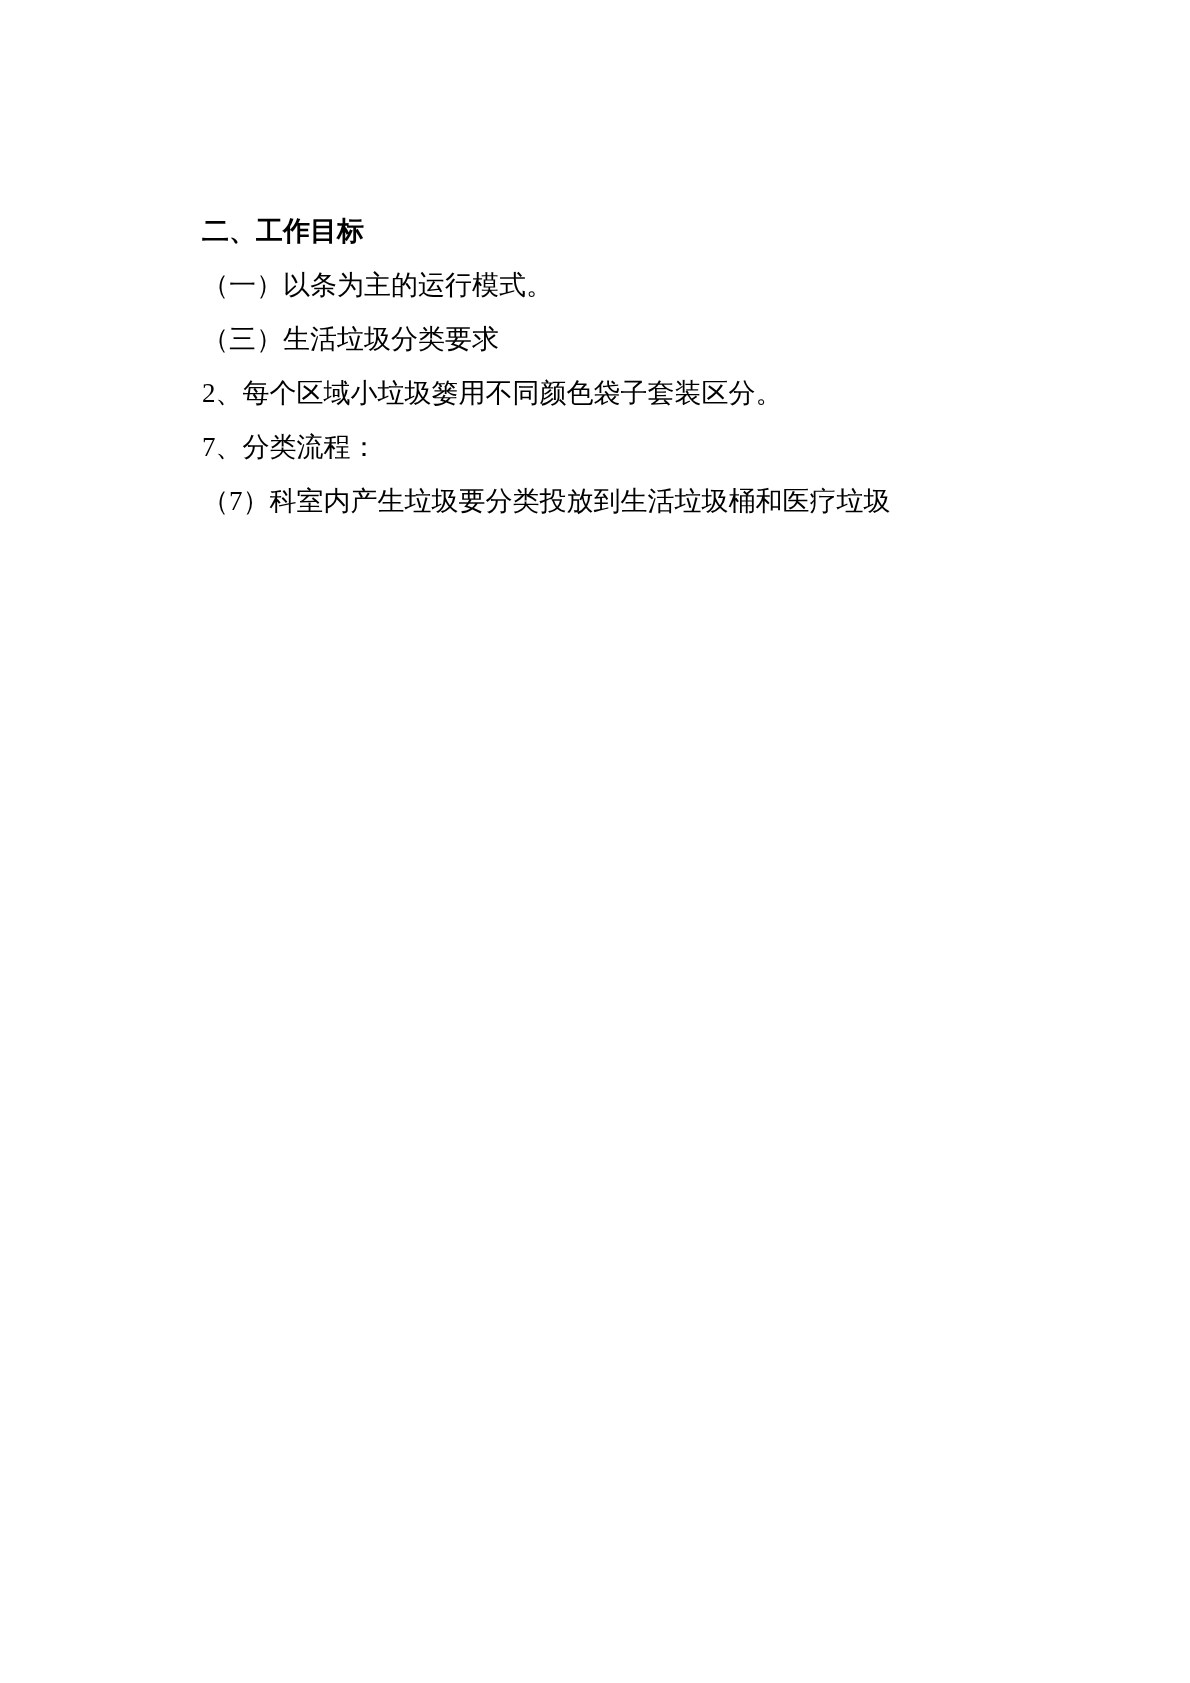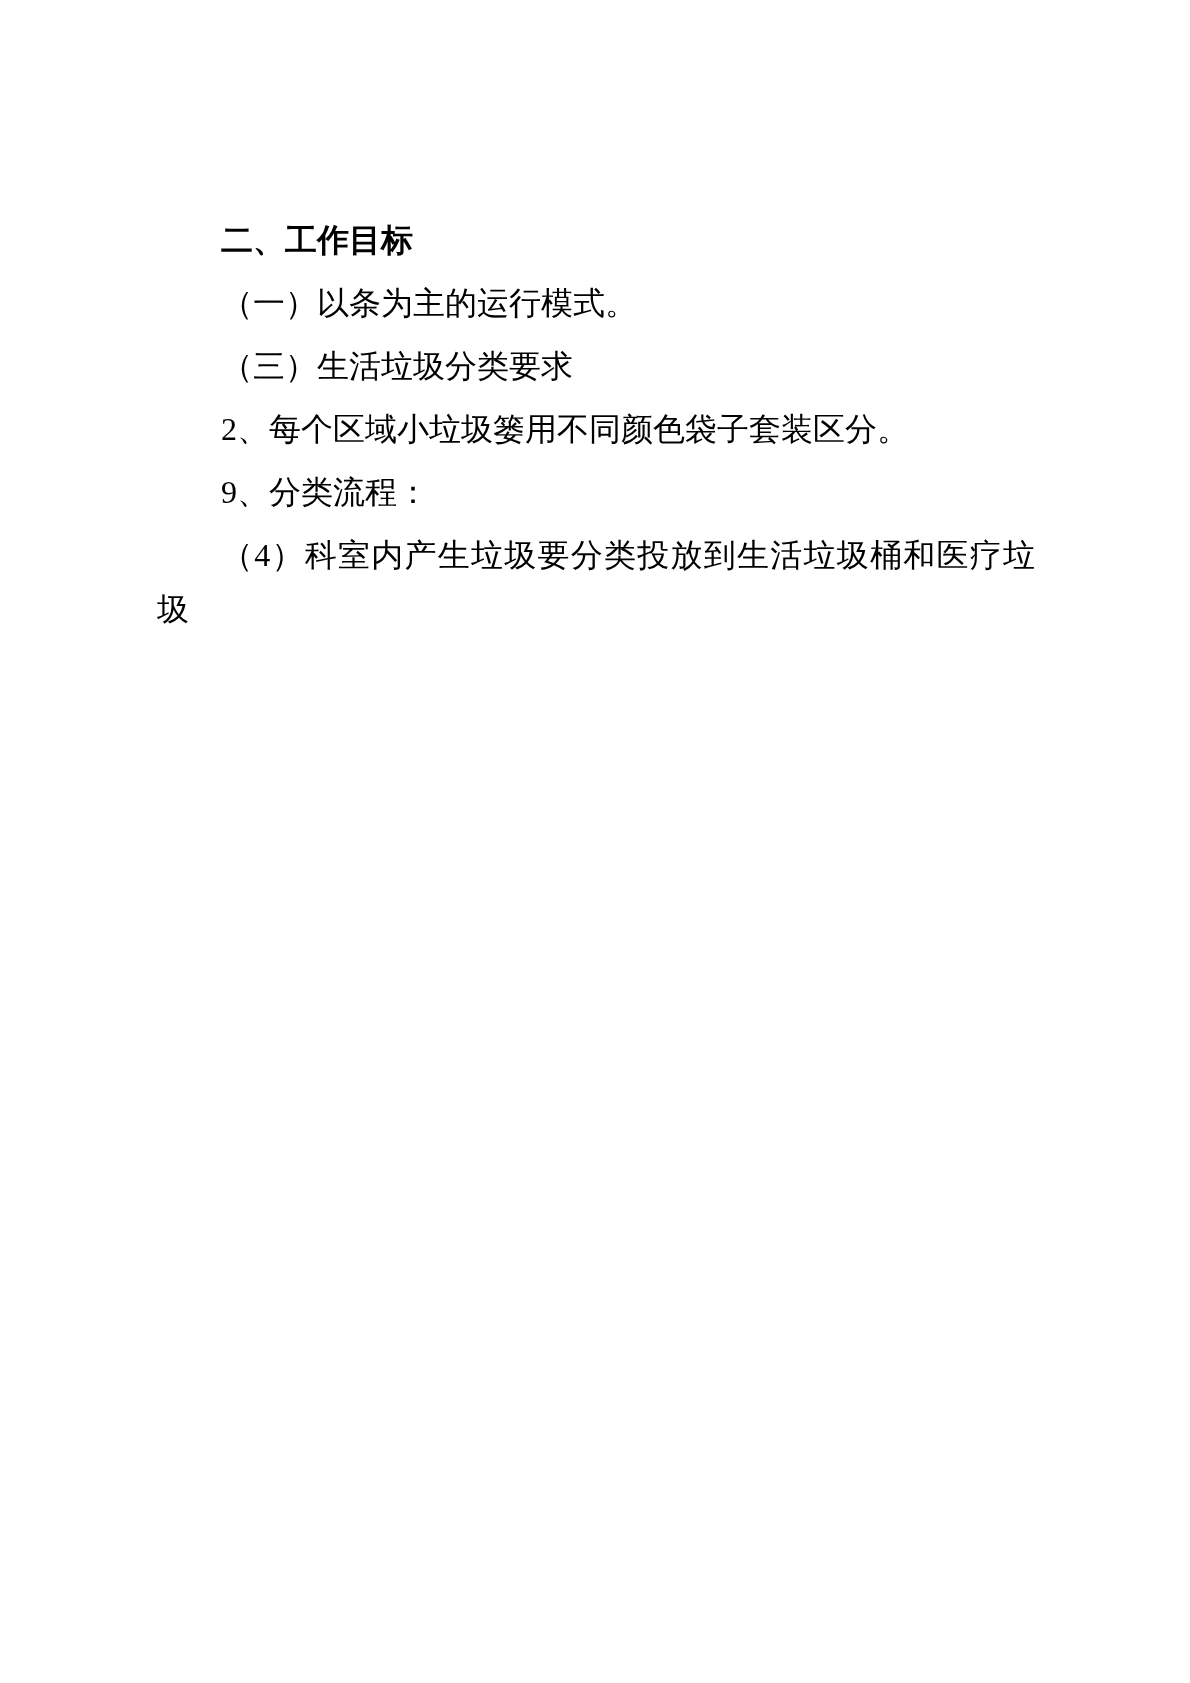"二、工作目标" .para { font-size: 32px -> 27px; margin: 9px -> 0 }
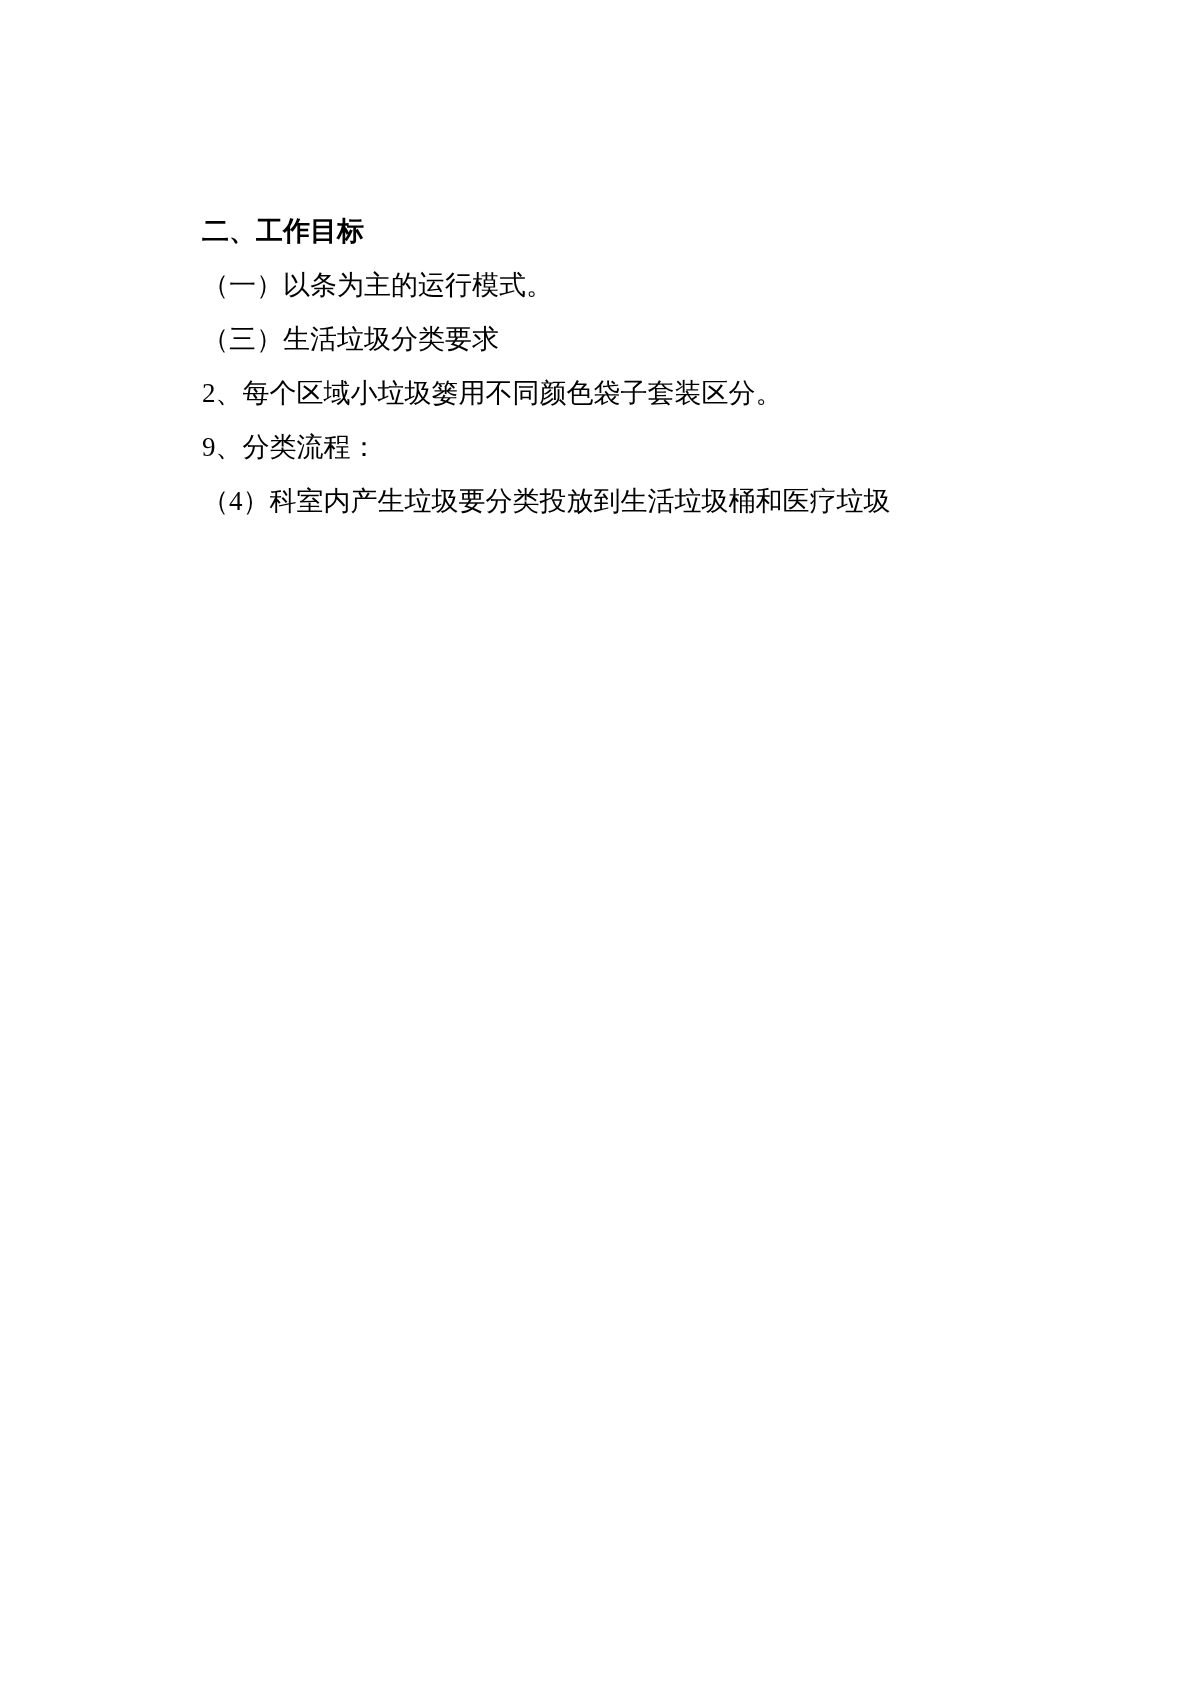"9、分类流程：" span.seg { text: 9 -> 7 }
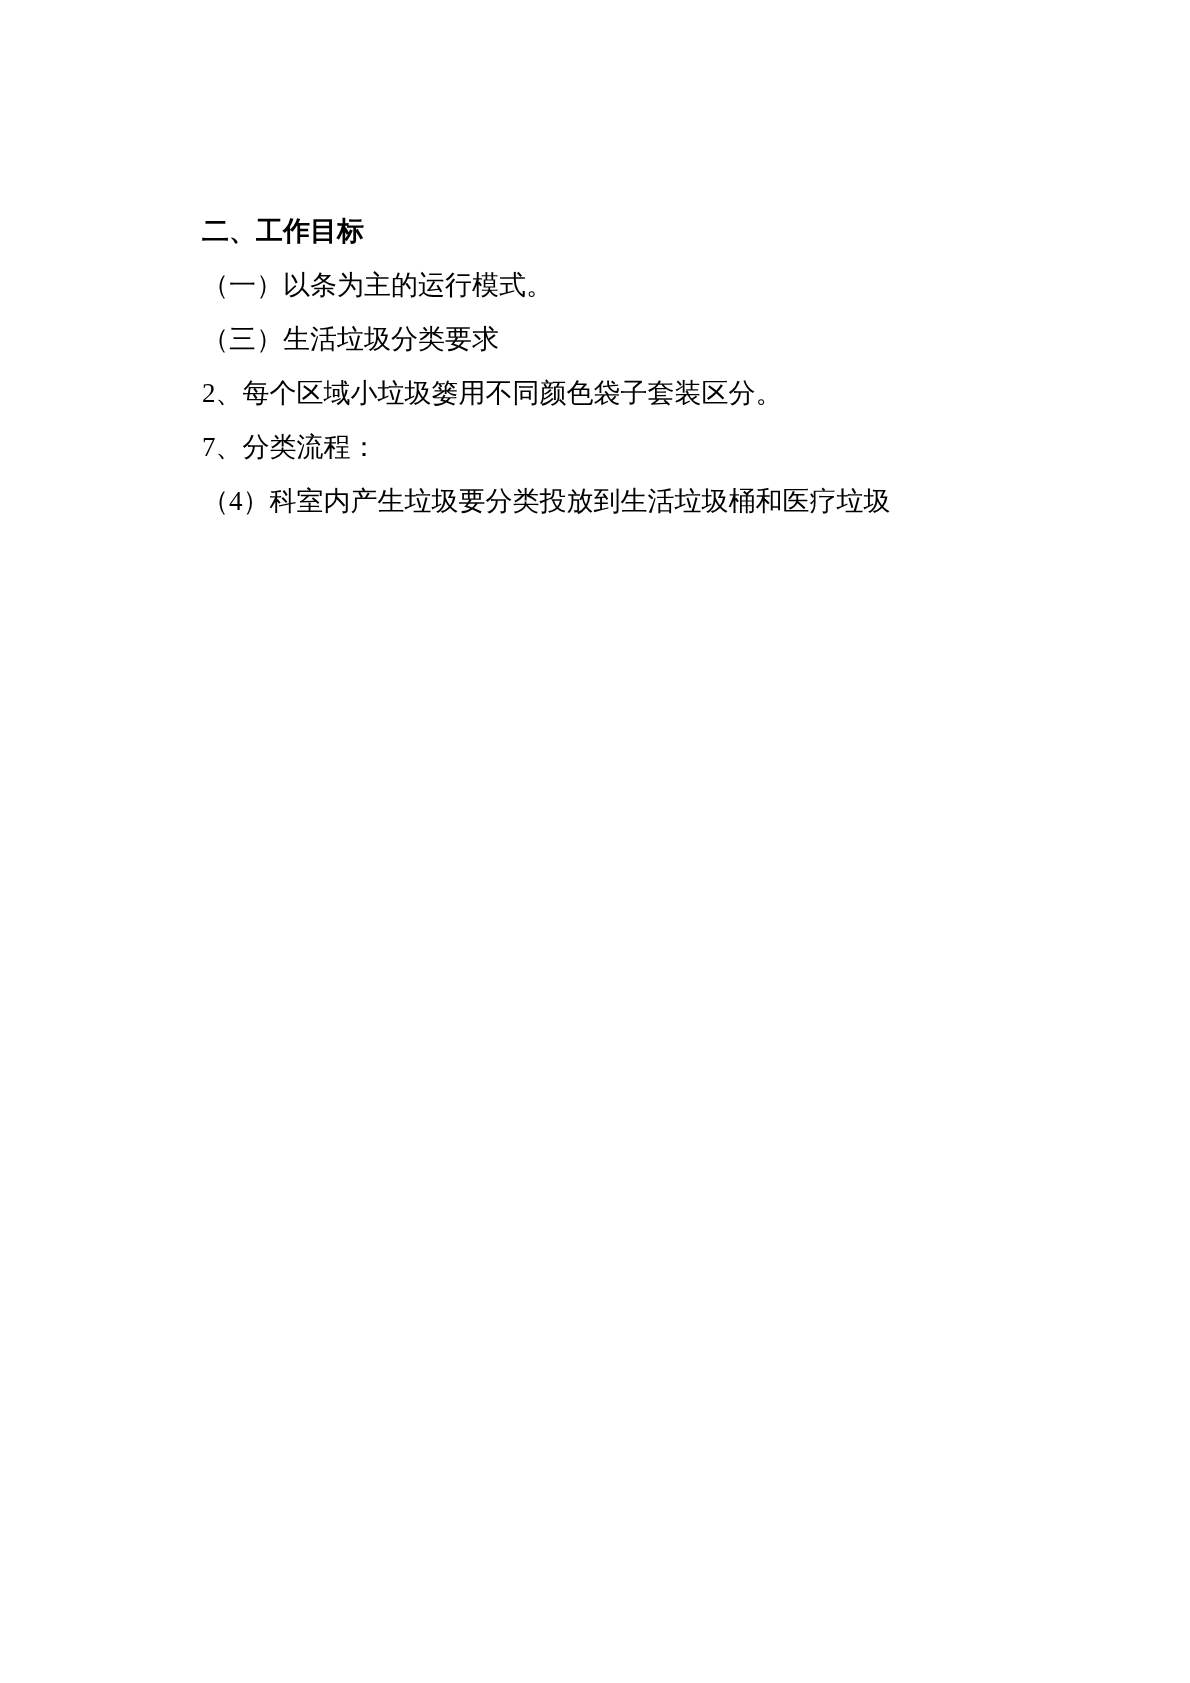"（4）科室内产生垃圾要分类投放到生活垃圾桶和医疗垃圾" span.seg { text: 4 -> 7 }
